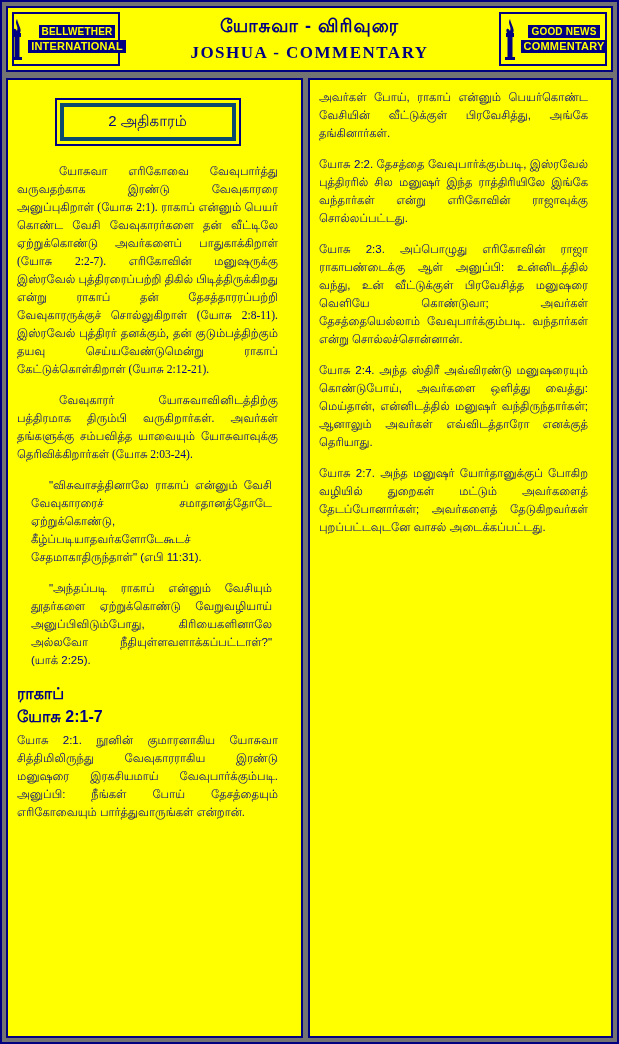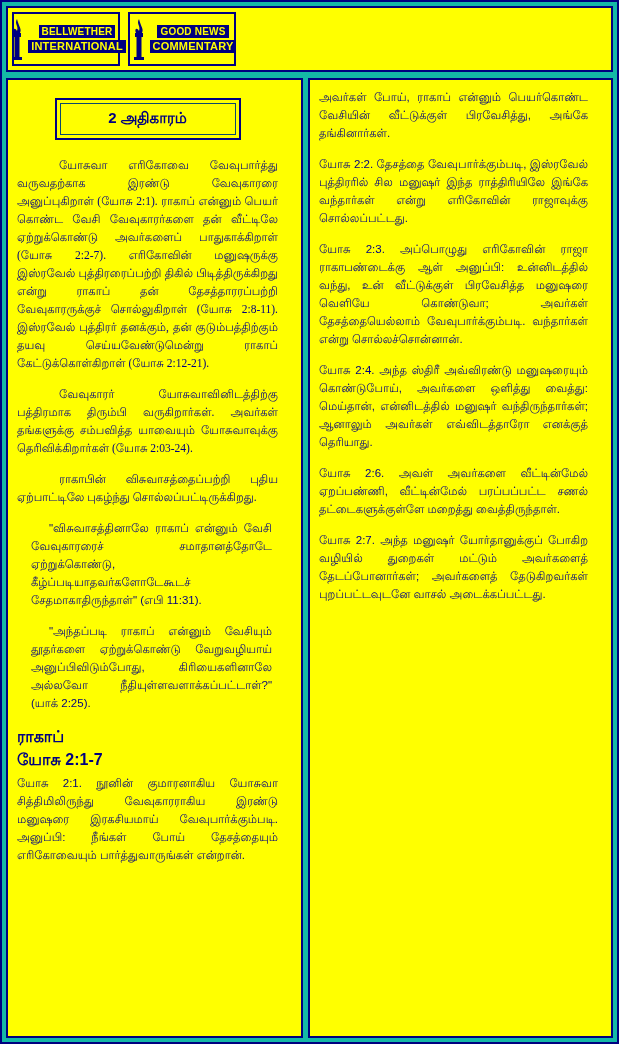"BELLWETHER" .page { background: #14b8a6 -> #737373 }
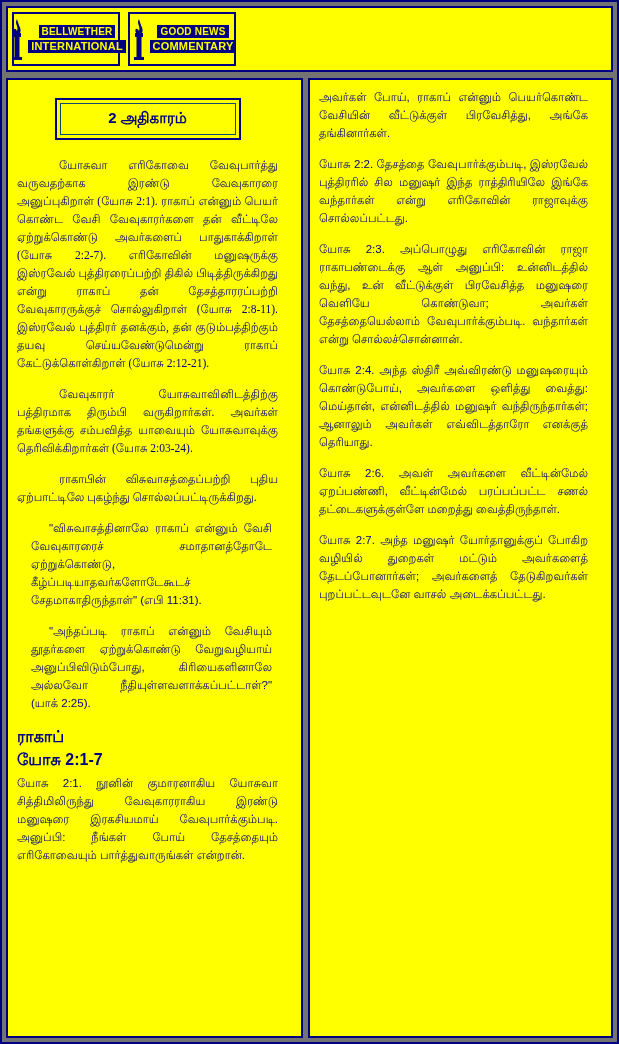"யோசுவா - விரிவுரை" div.header-titles { html: none -> <div> <div>யோசுவா - விரிவுரை</div> <div>JOSHUA - COMMENTARY</div> </div> }
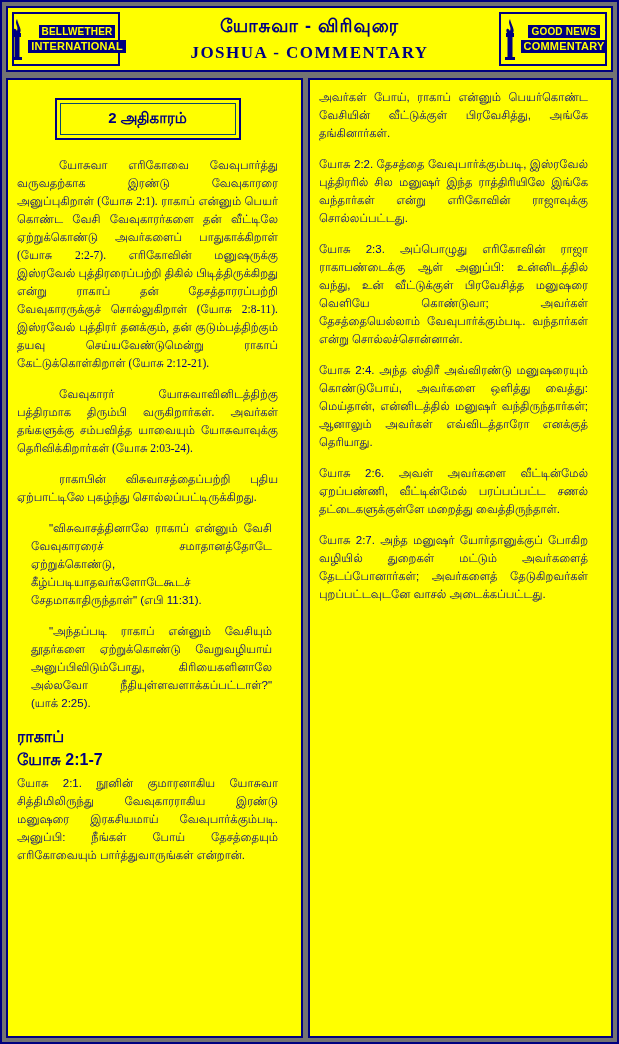"2 அதிகாரம்" .chapter-box-inner { border: 1px solid #0c4a6e -> 4px solid #0c4a6e; font-weight: bold -> normal }
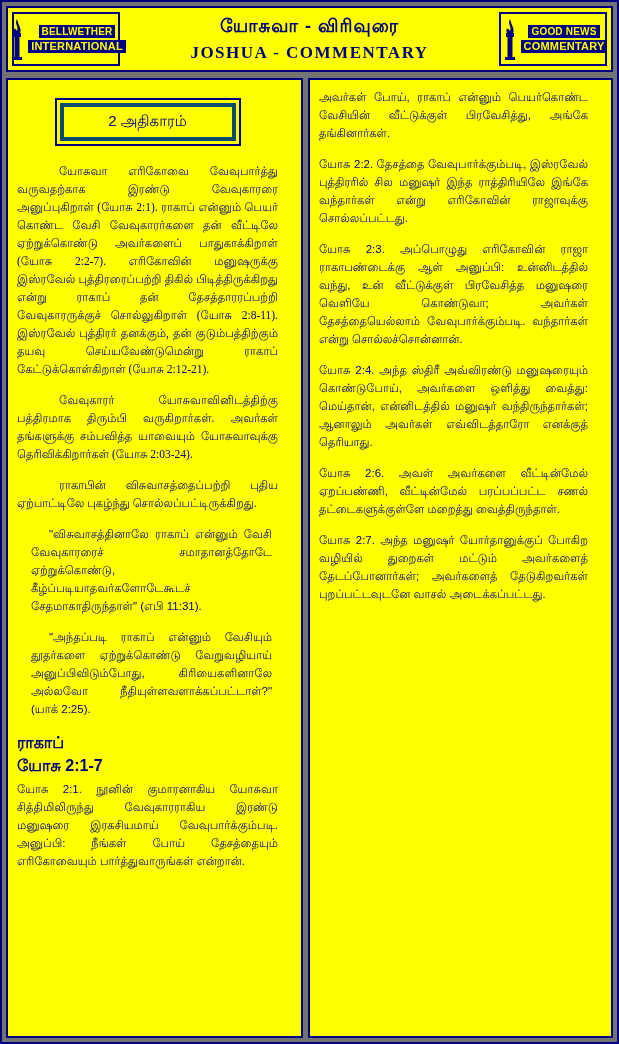"யோசு 2:6. அவள் அவர்களை வீட்டின்மேல்" div.verse { html: <div>யோசு 2:6. அவள் அவர்களை வீட்டின்மேல் ஏறப்பண்ணி, வீட்டின்மேல் பரப்பப்பட்ட சணல் தட்டைகளுக்குள்ளே மறைத்து வைத்திருந்தாள்.</div> -> none }
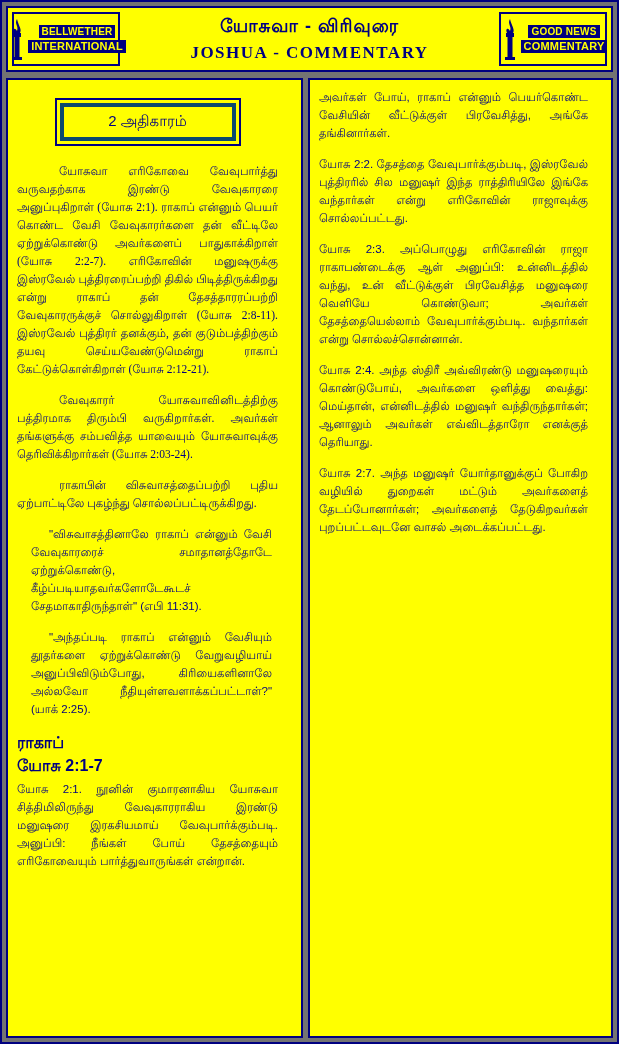"ராகாபின் விசுவாசத்தைப்பற்றி புதிய" p.body { html: <p>ராகாபின் விசுவாசத்தைப்பற்றி புதிய ஏற்பாட்டிலே புகழ்ந்து சொல்லப்பட்டிருக்கிறது.</p> -> none }
